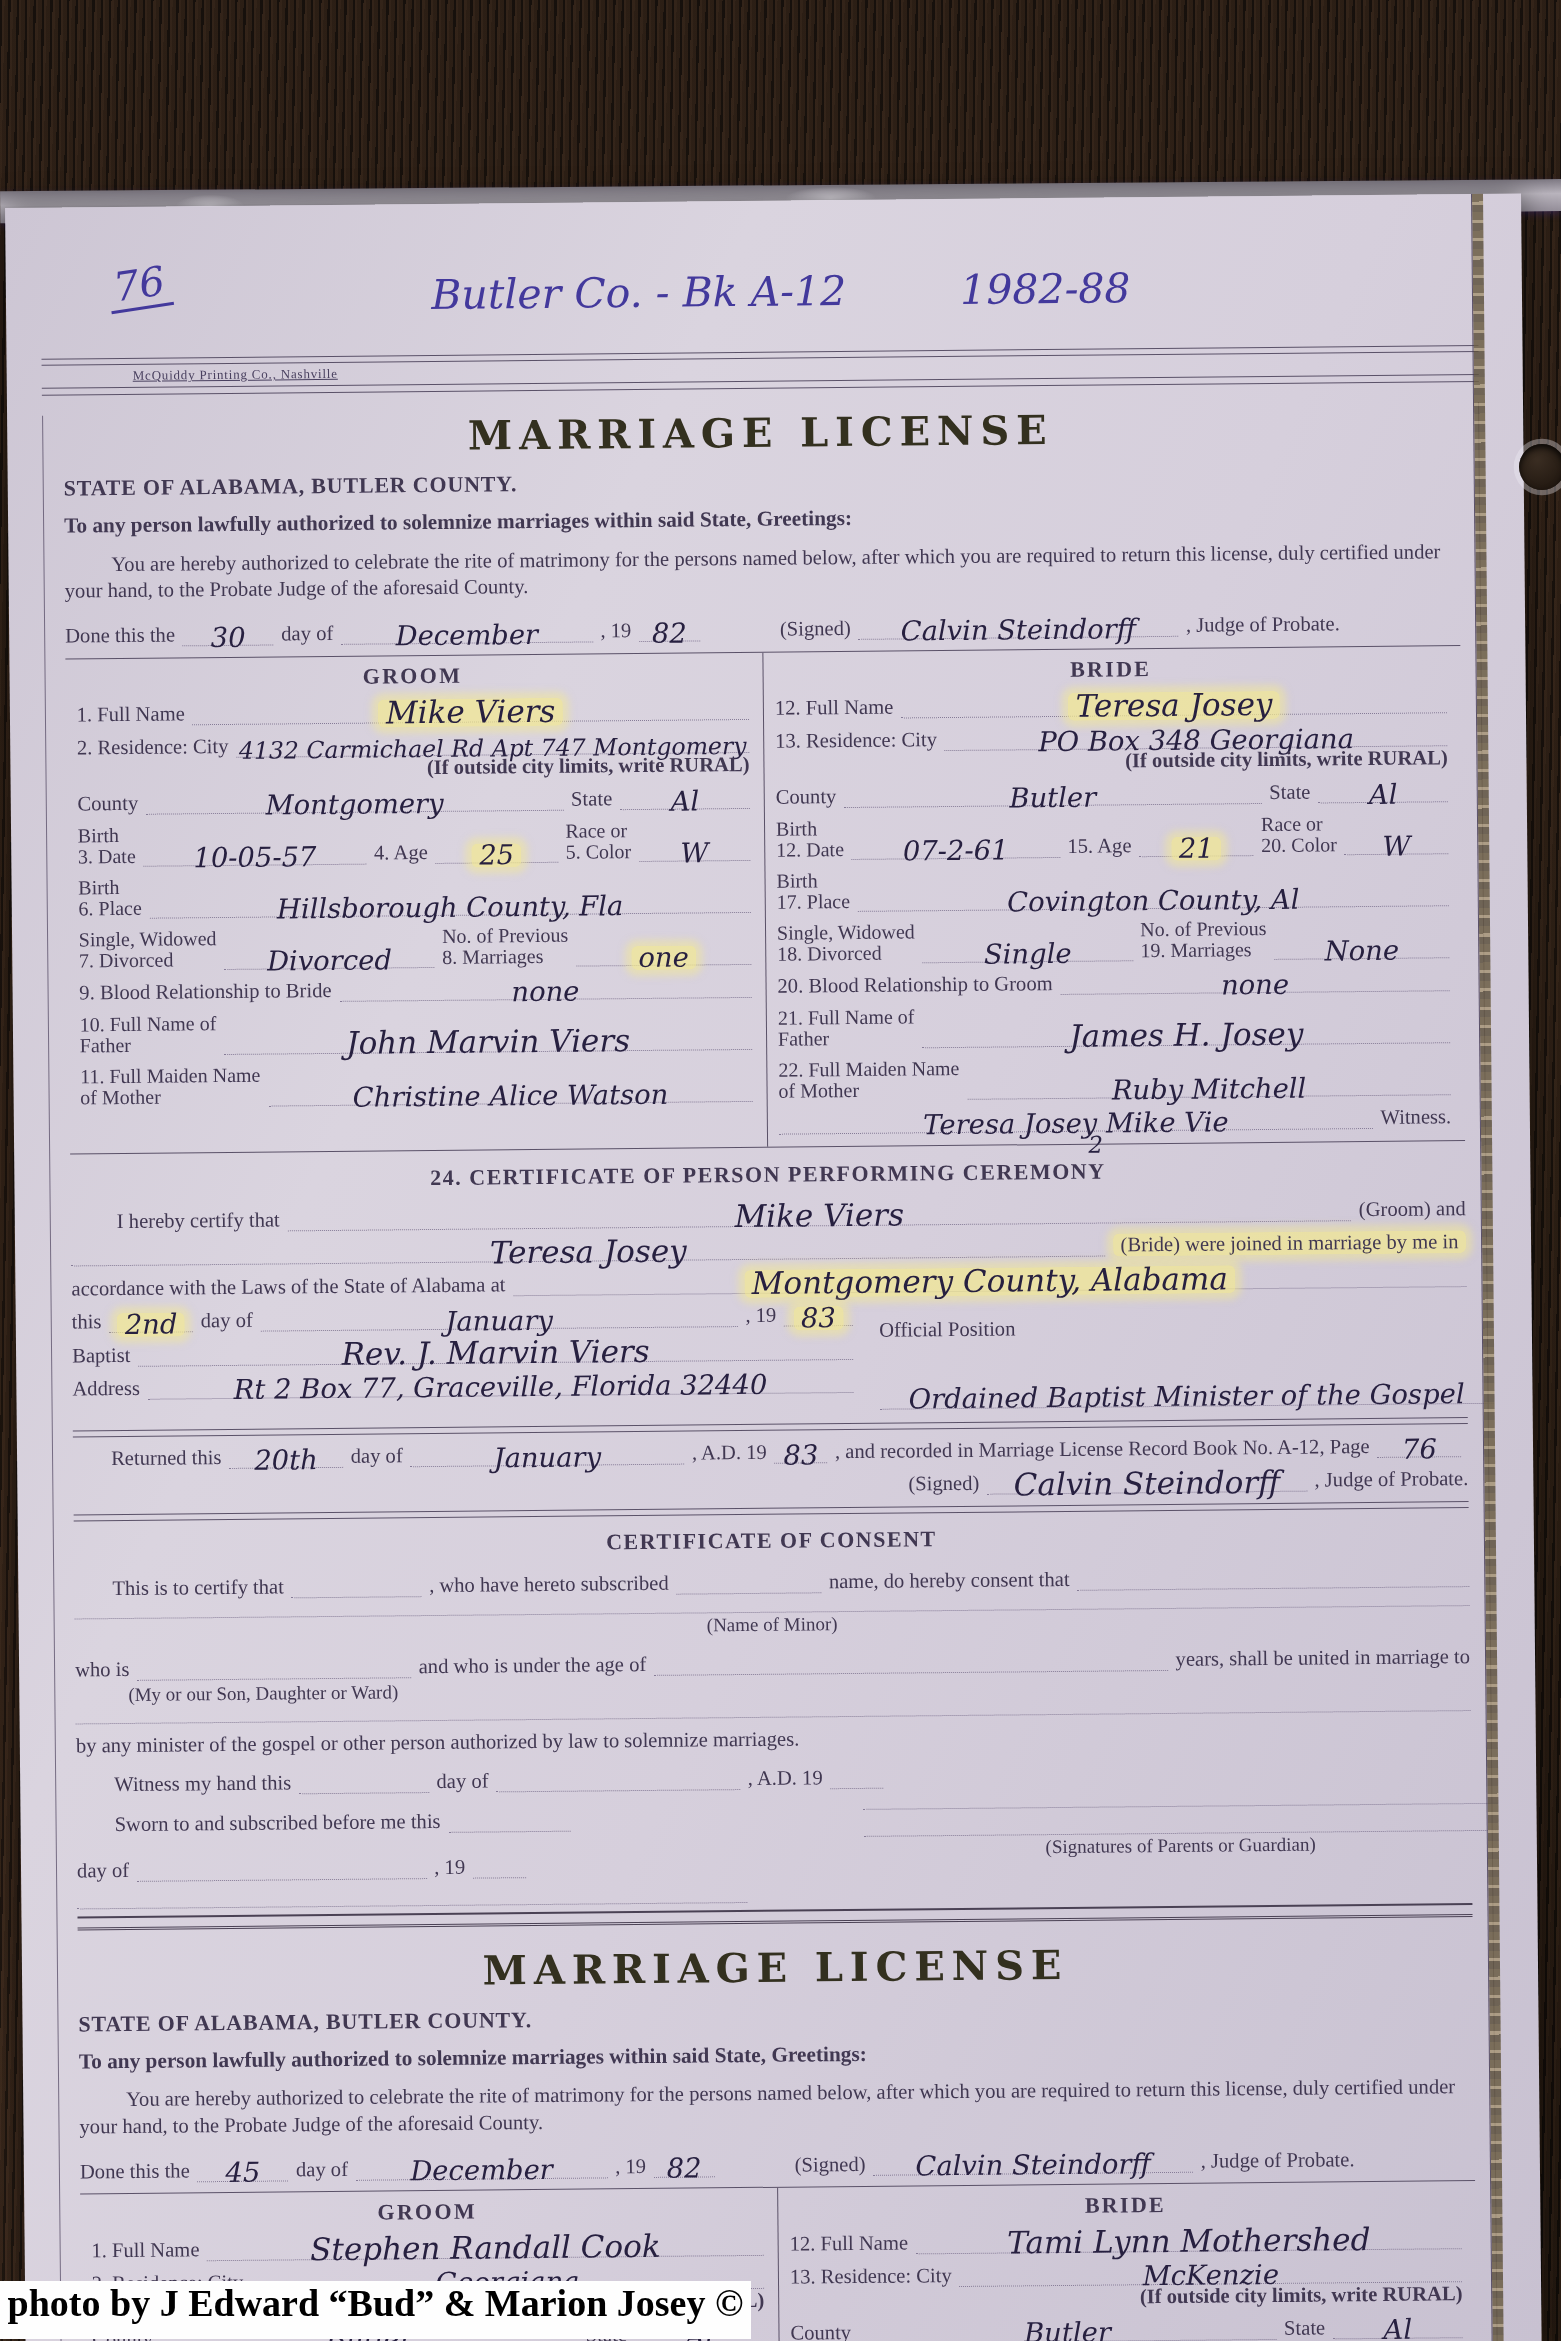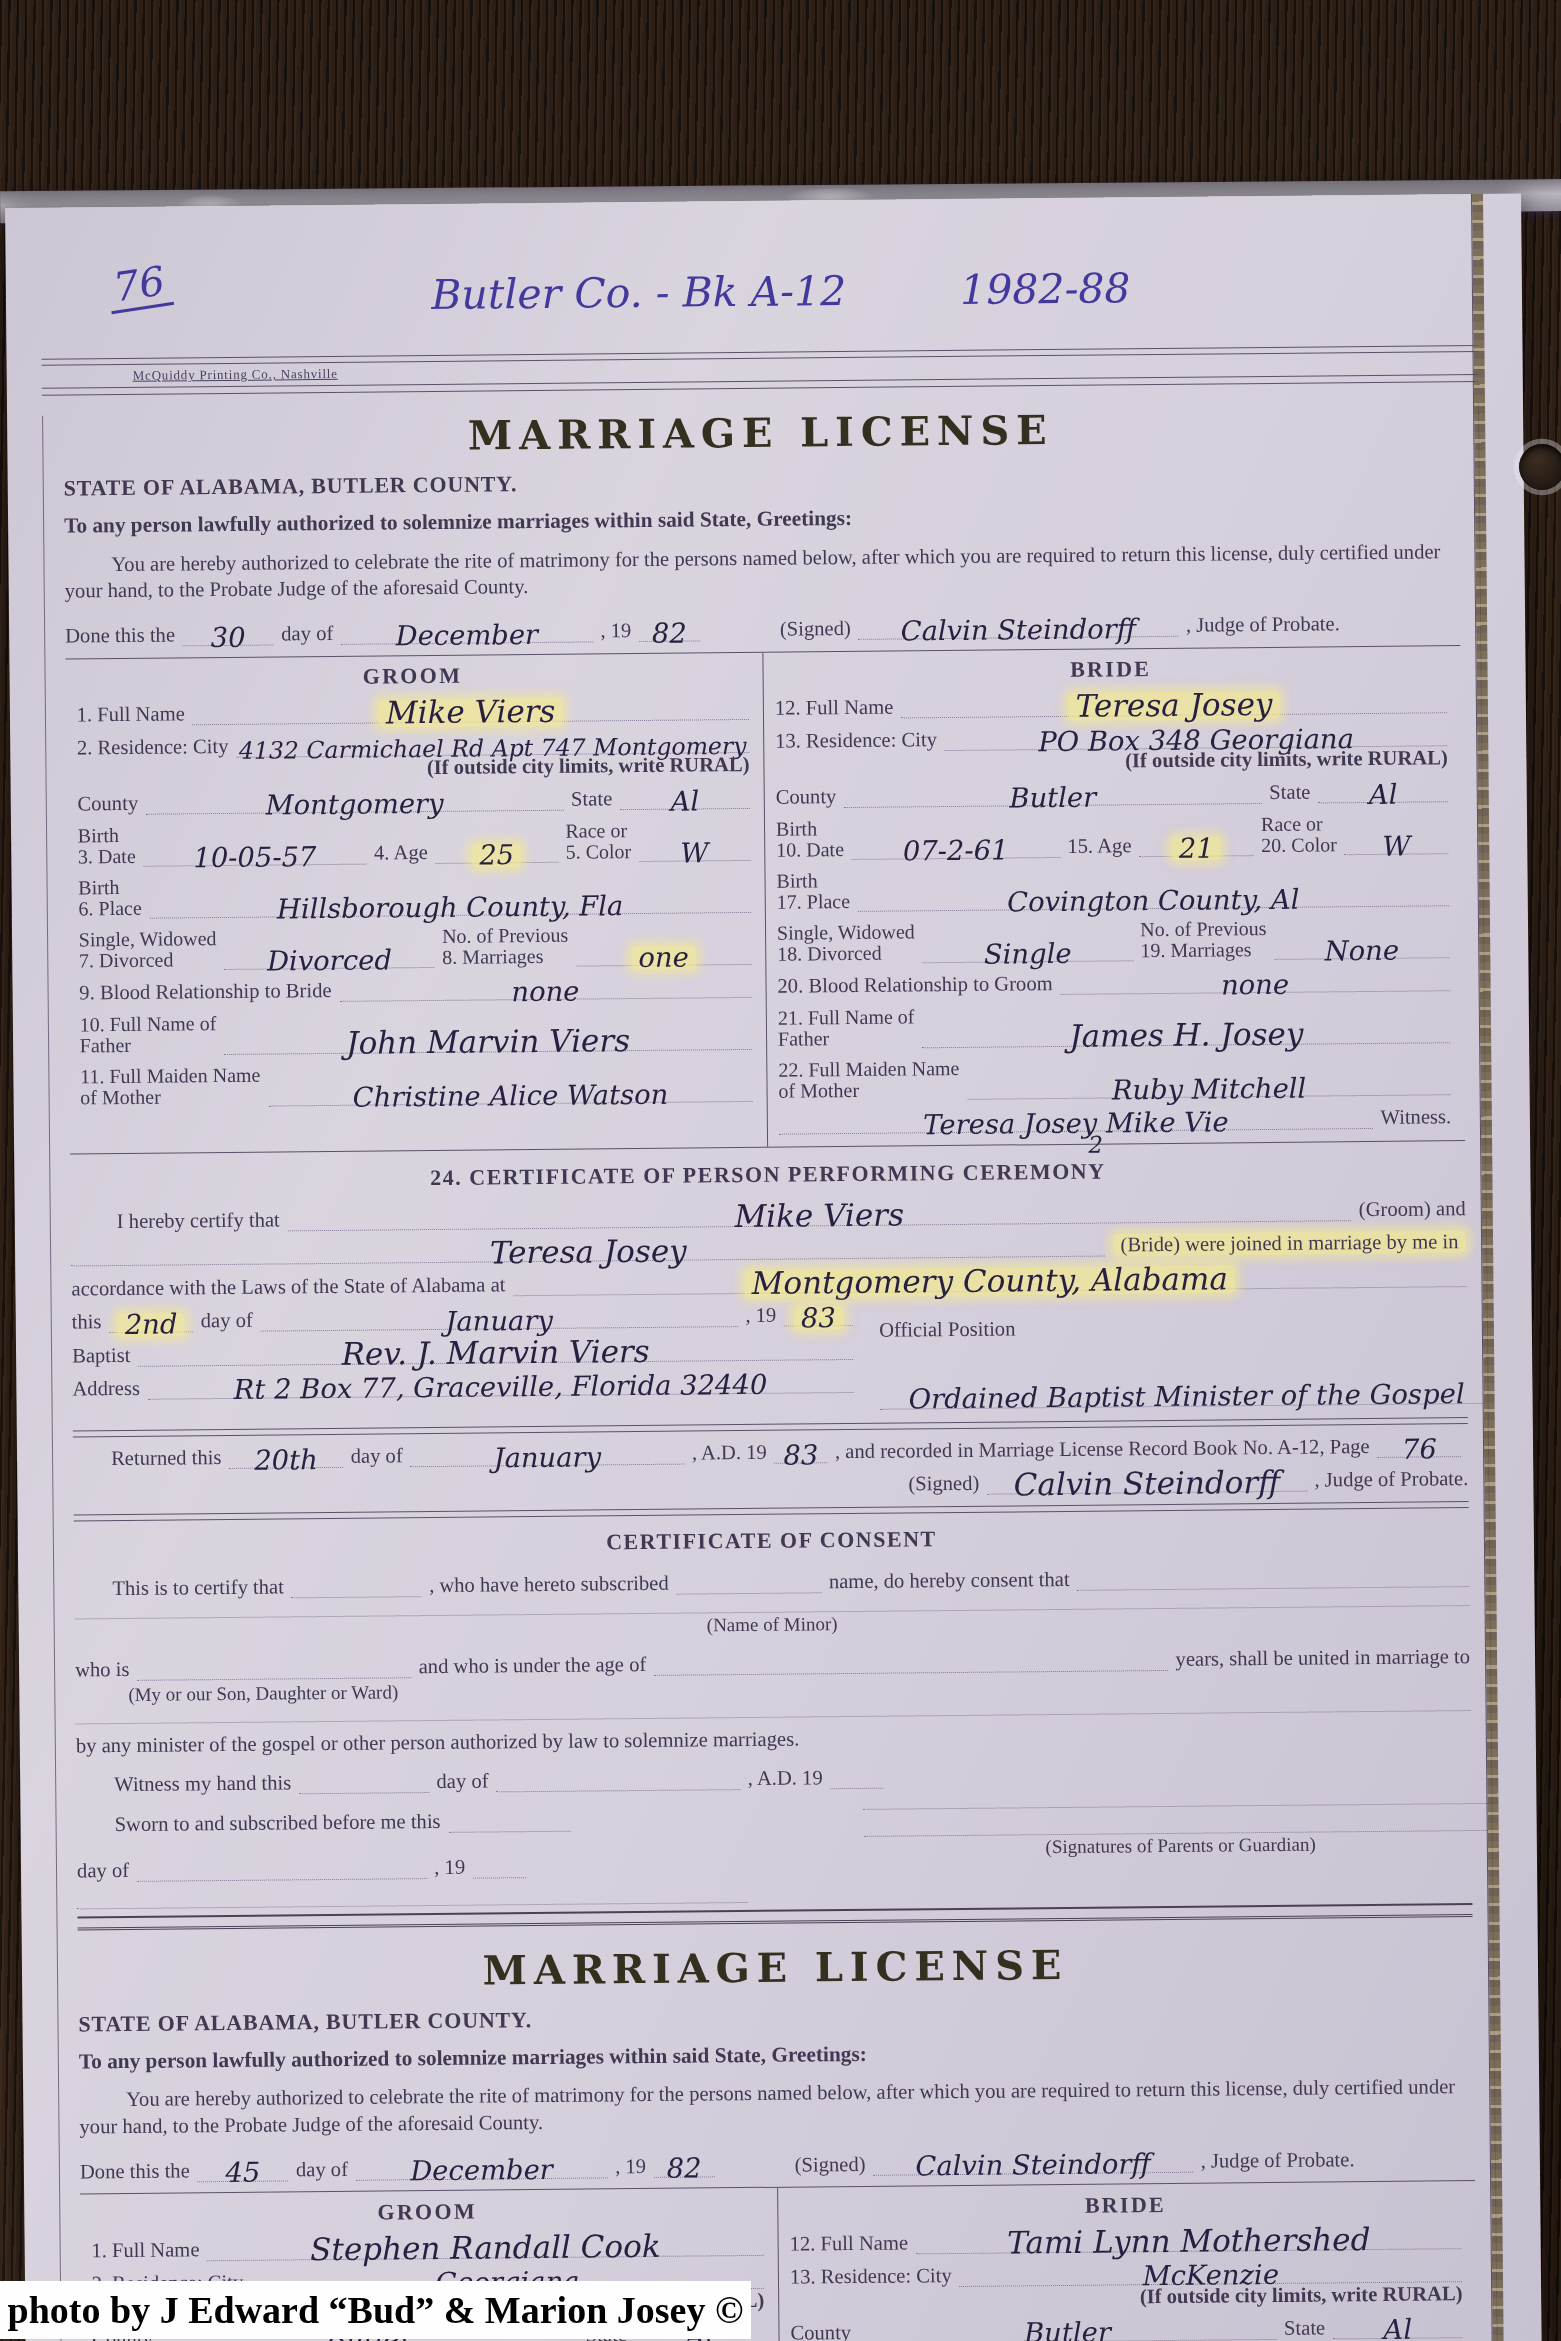"10. Date" span { text: 10 -> 12 }
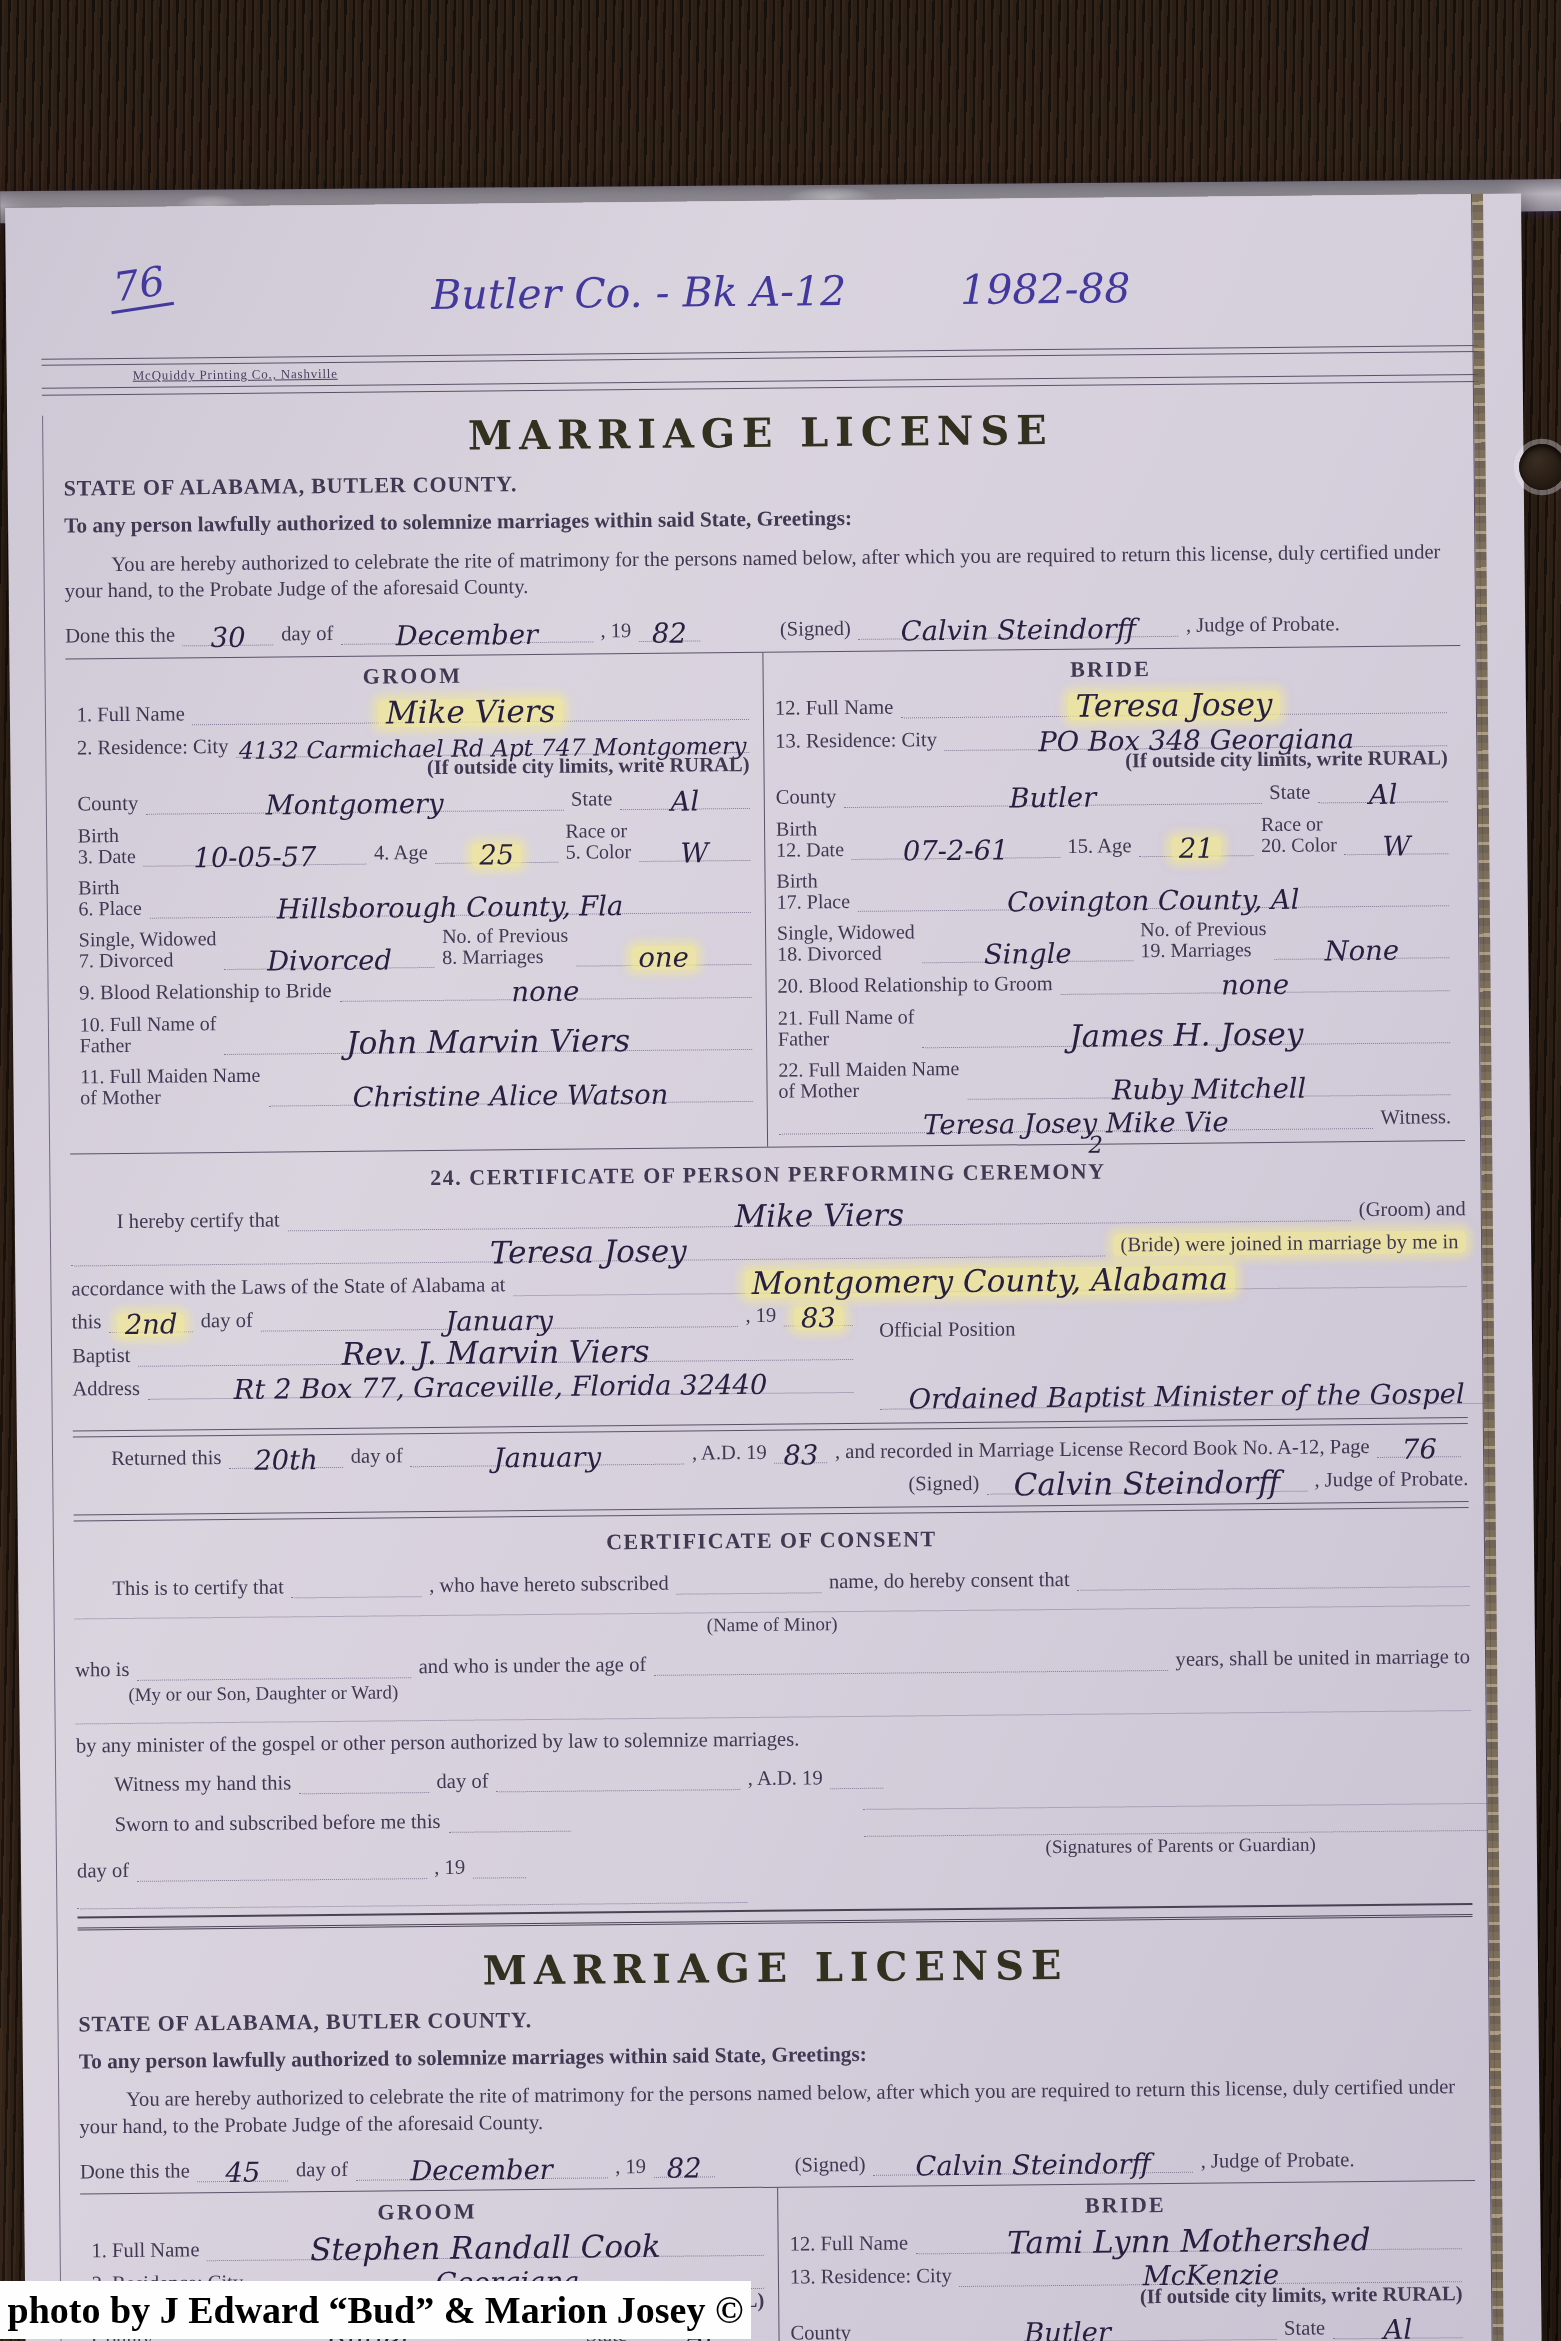"photo by J Edward “Bud”" .caption { align-items: center -> none }
